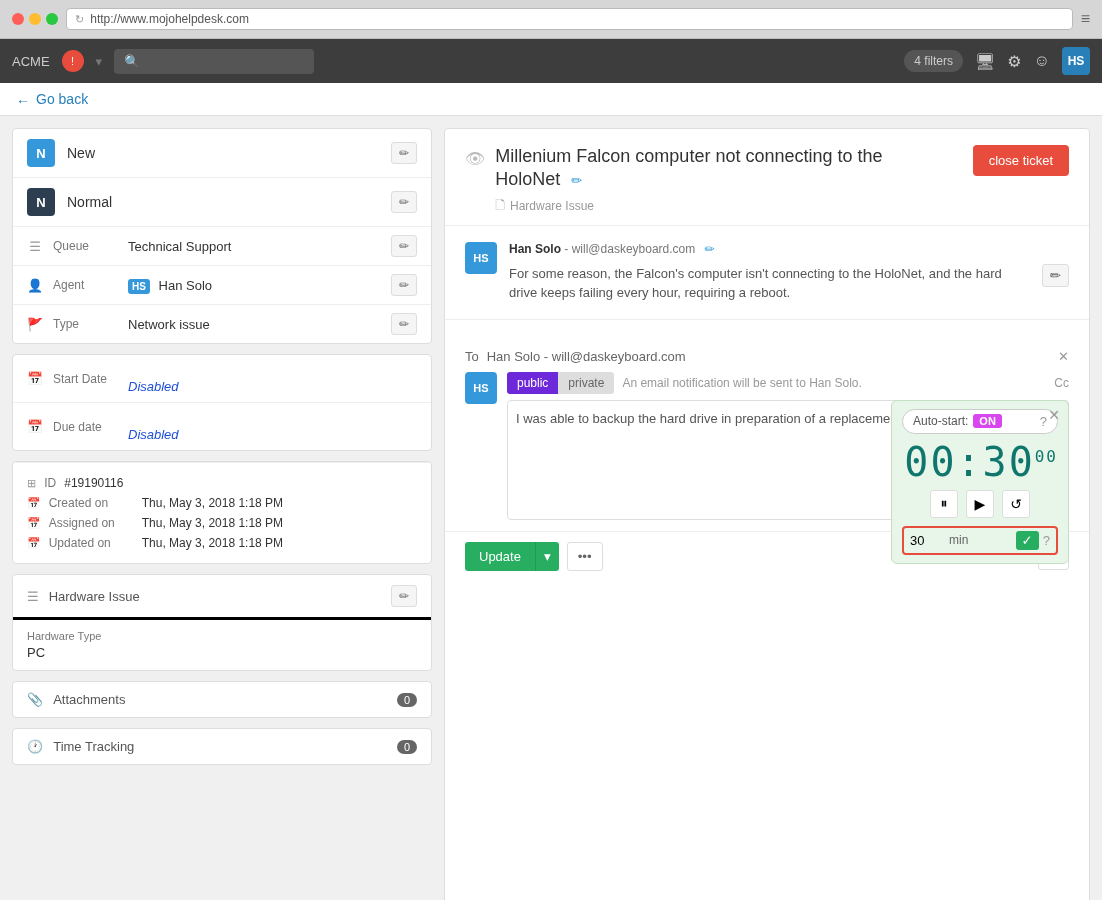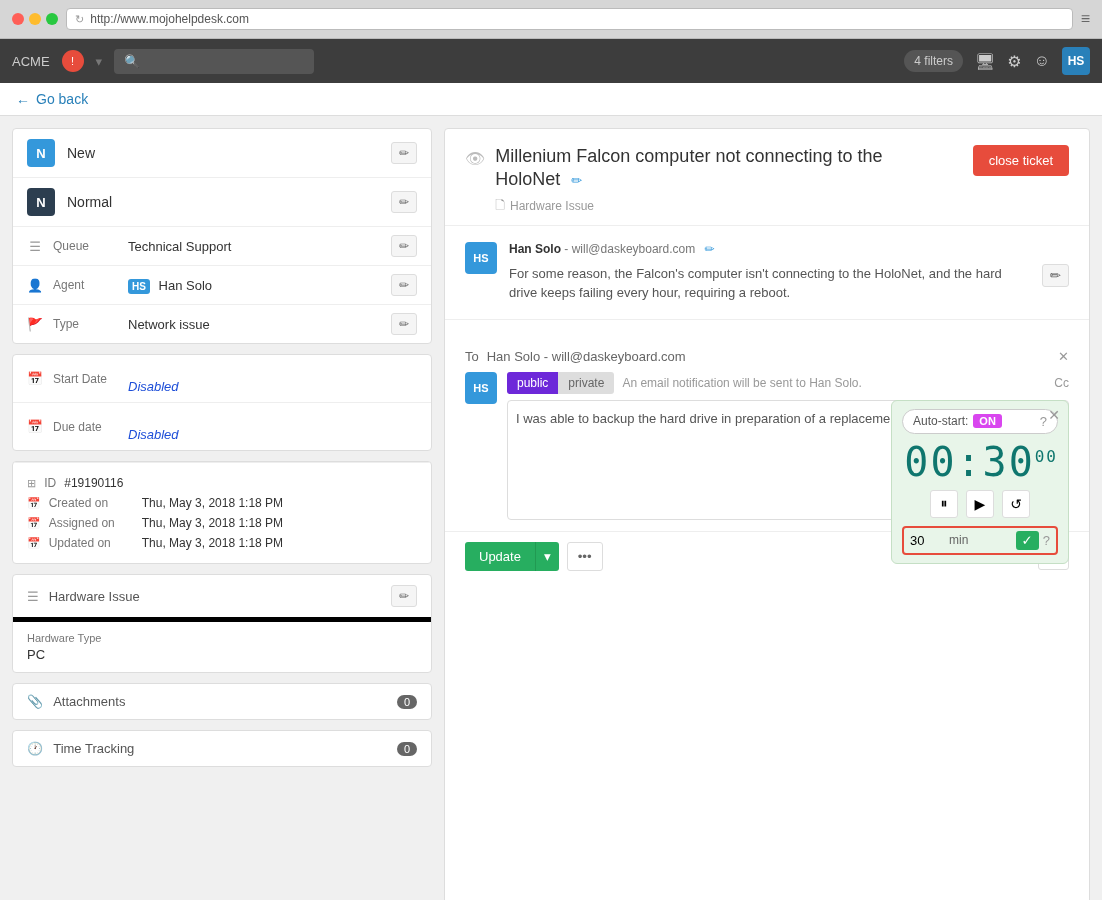"Hardware Type" div.hw-type-section { border-top: 5px solid #000000 -> 3px solid #000000 }
